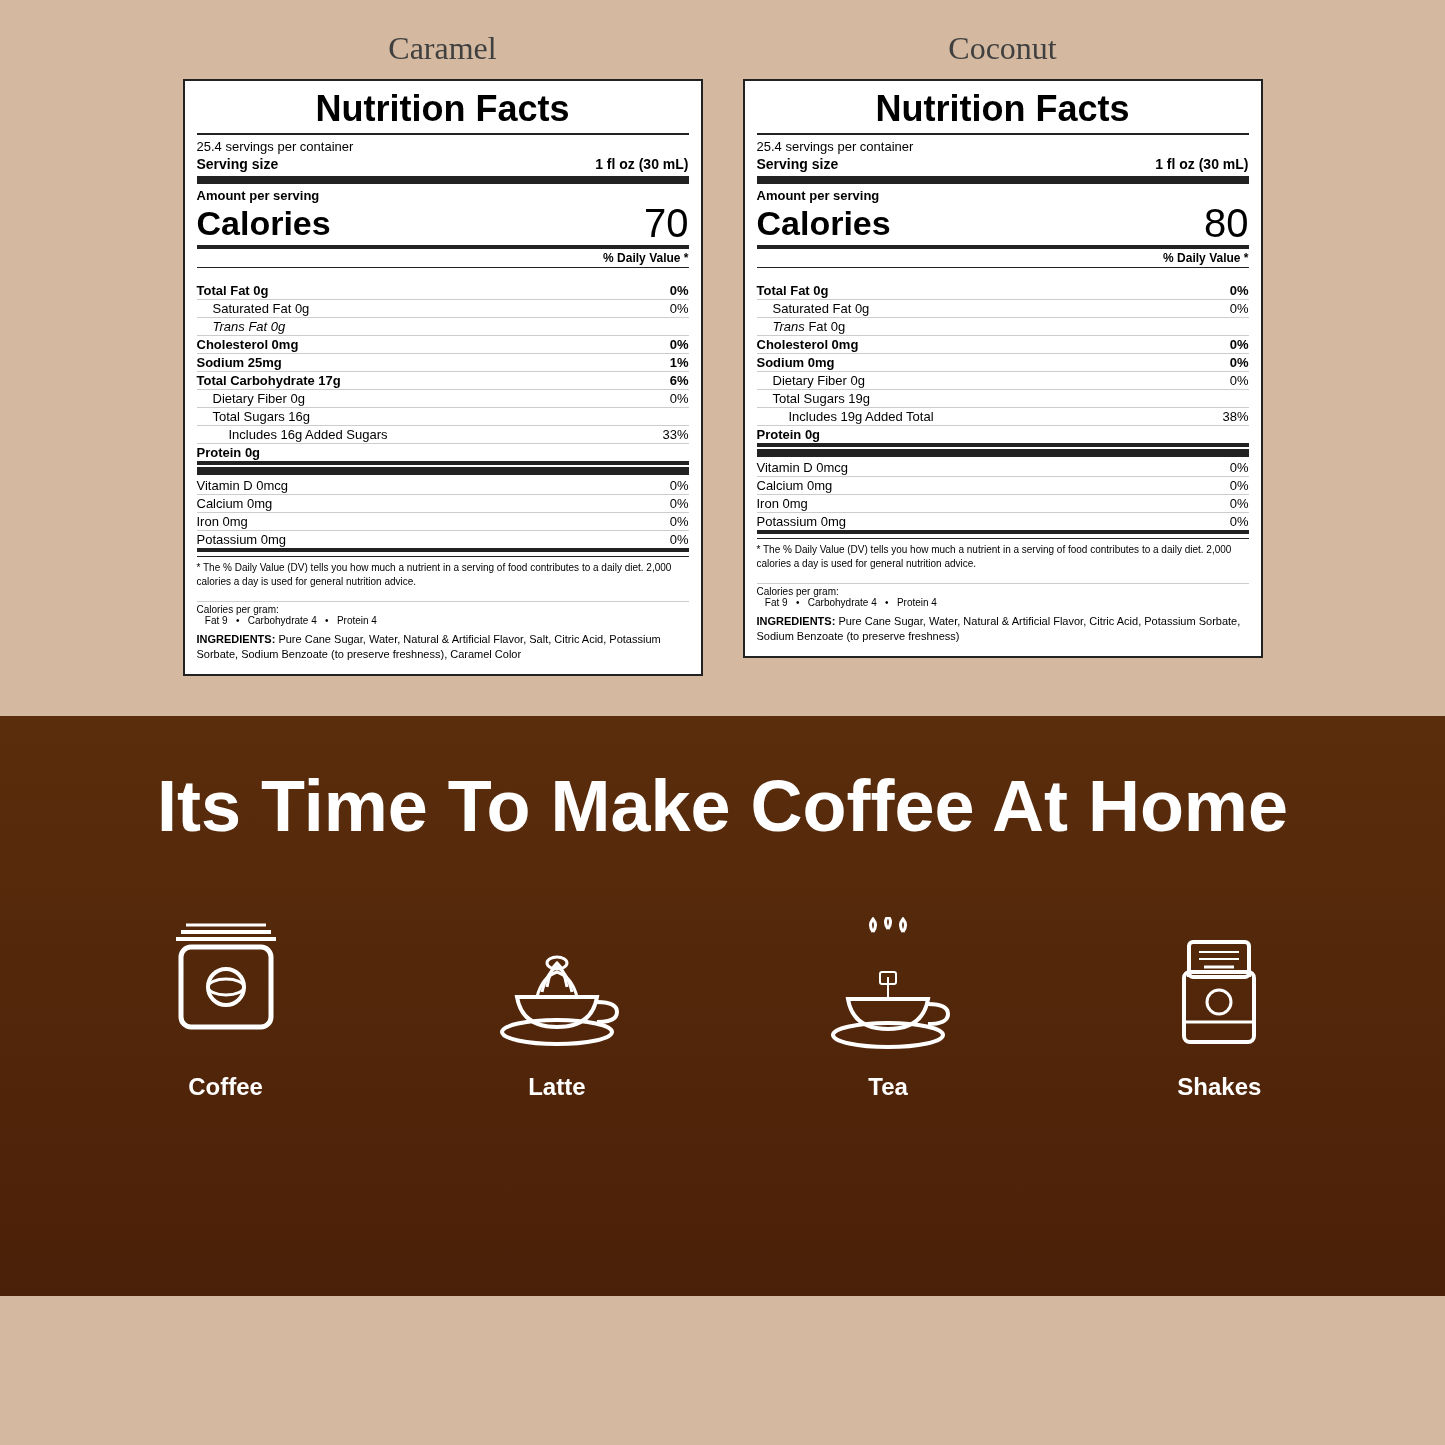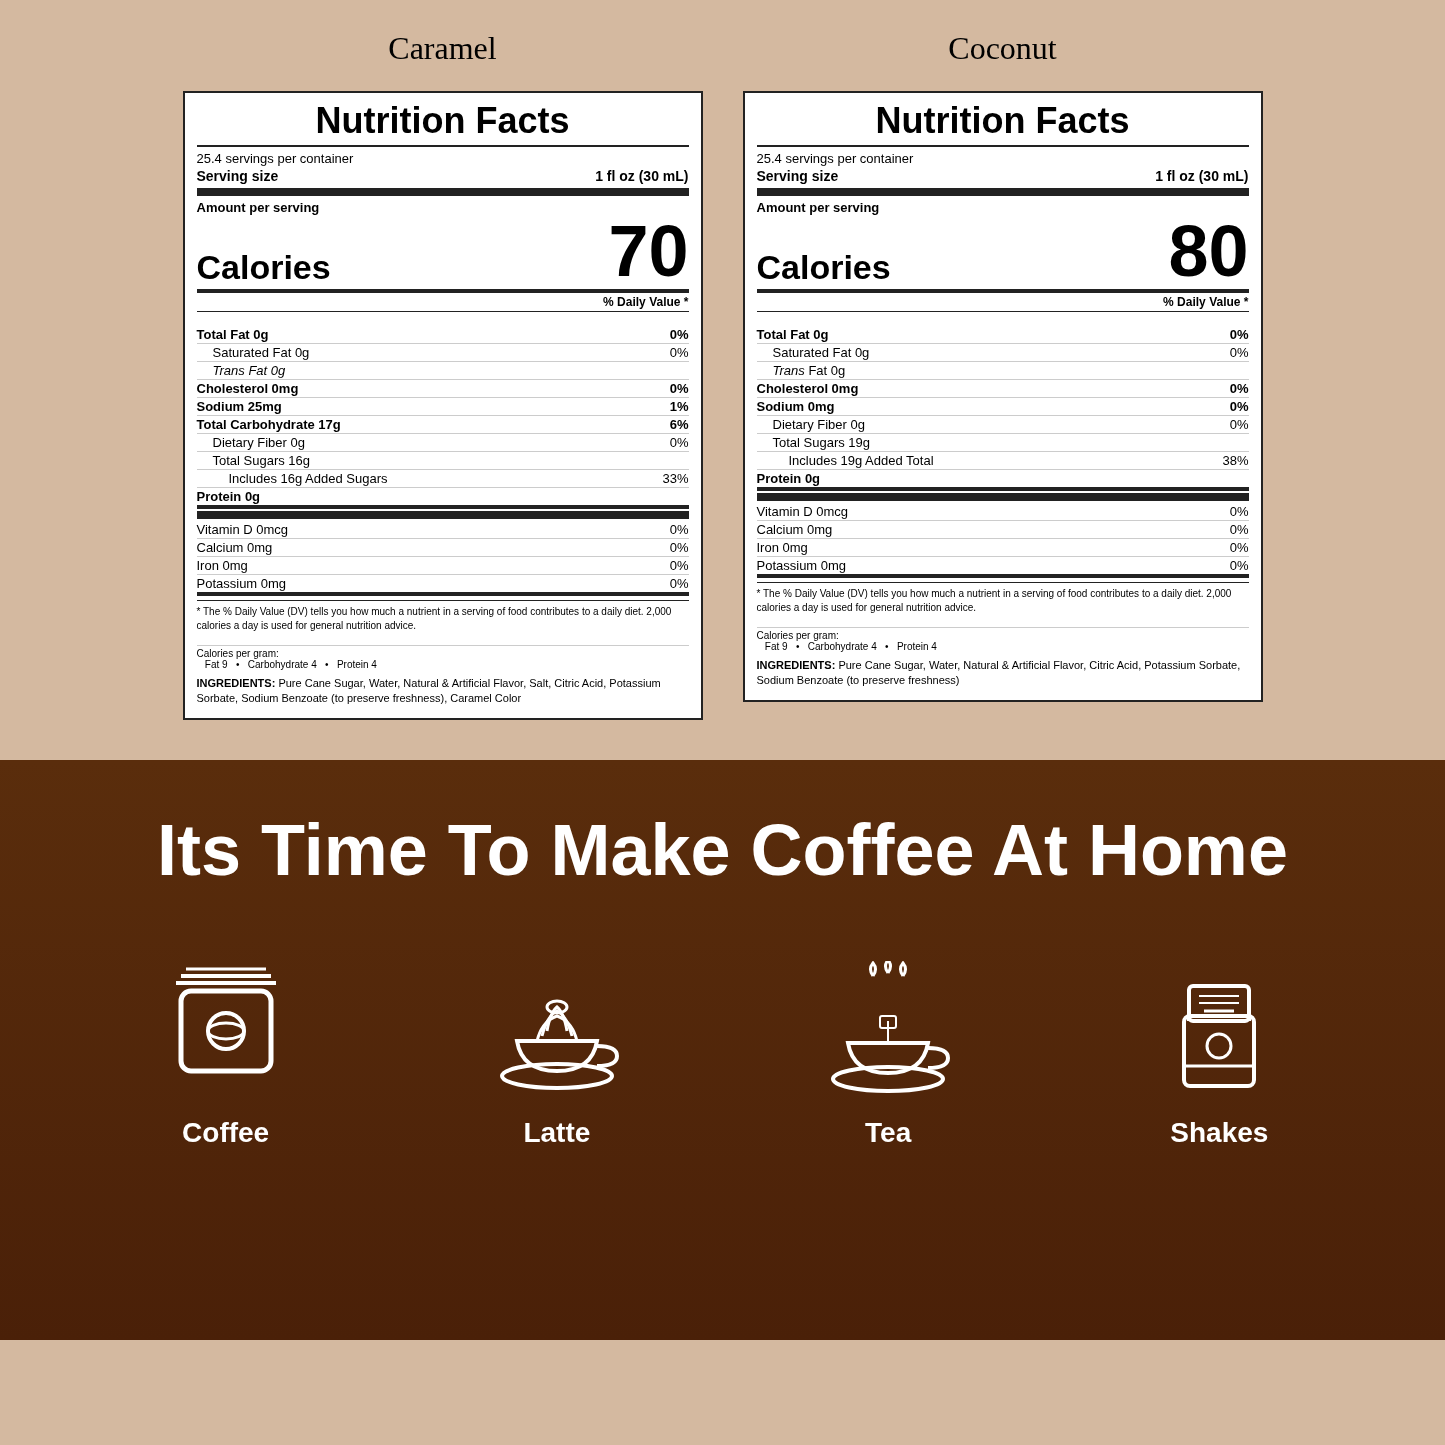"Caramel" .flavor-title { color: #000000 -> #404040; margin-bottom: 24px -> 12px }
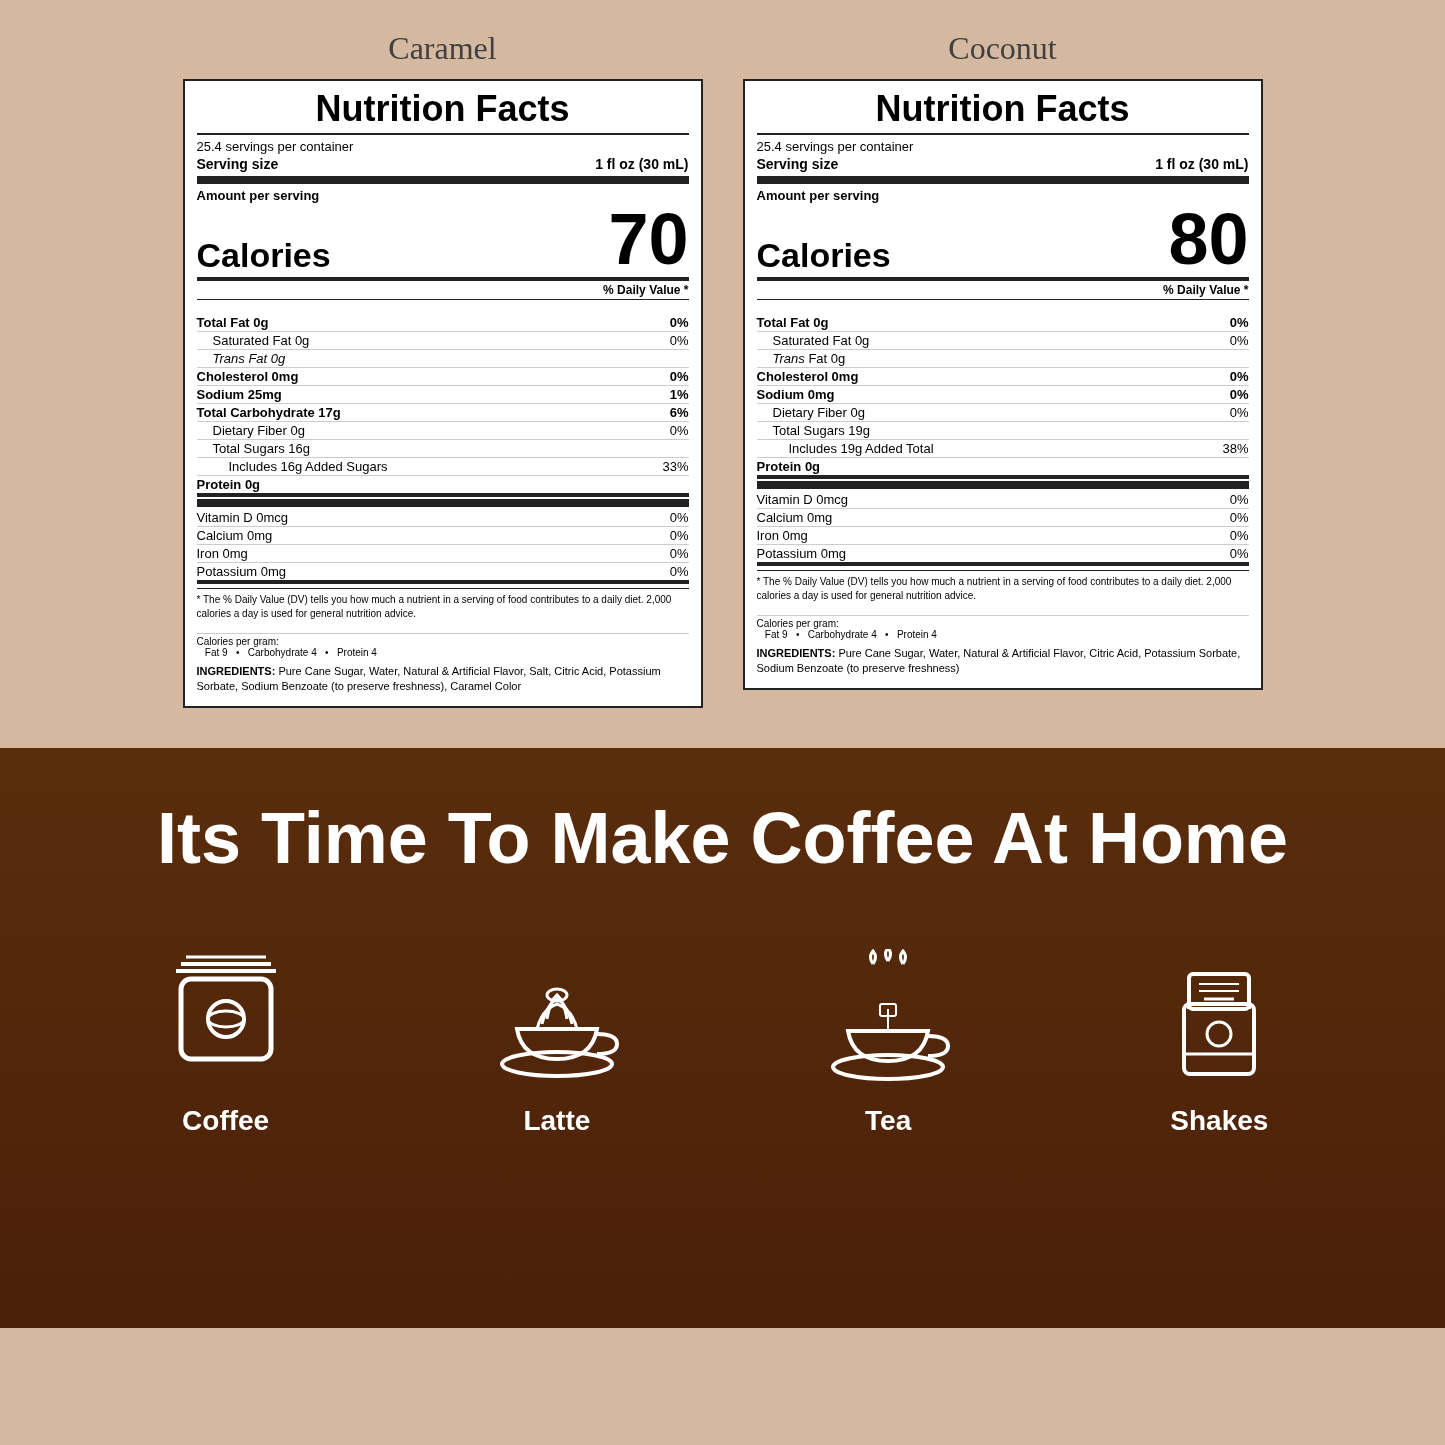"70" .calories-number { font-size: 72px -> 40px; font-weight: 700 -> 400 }
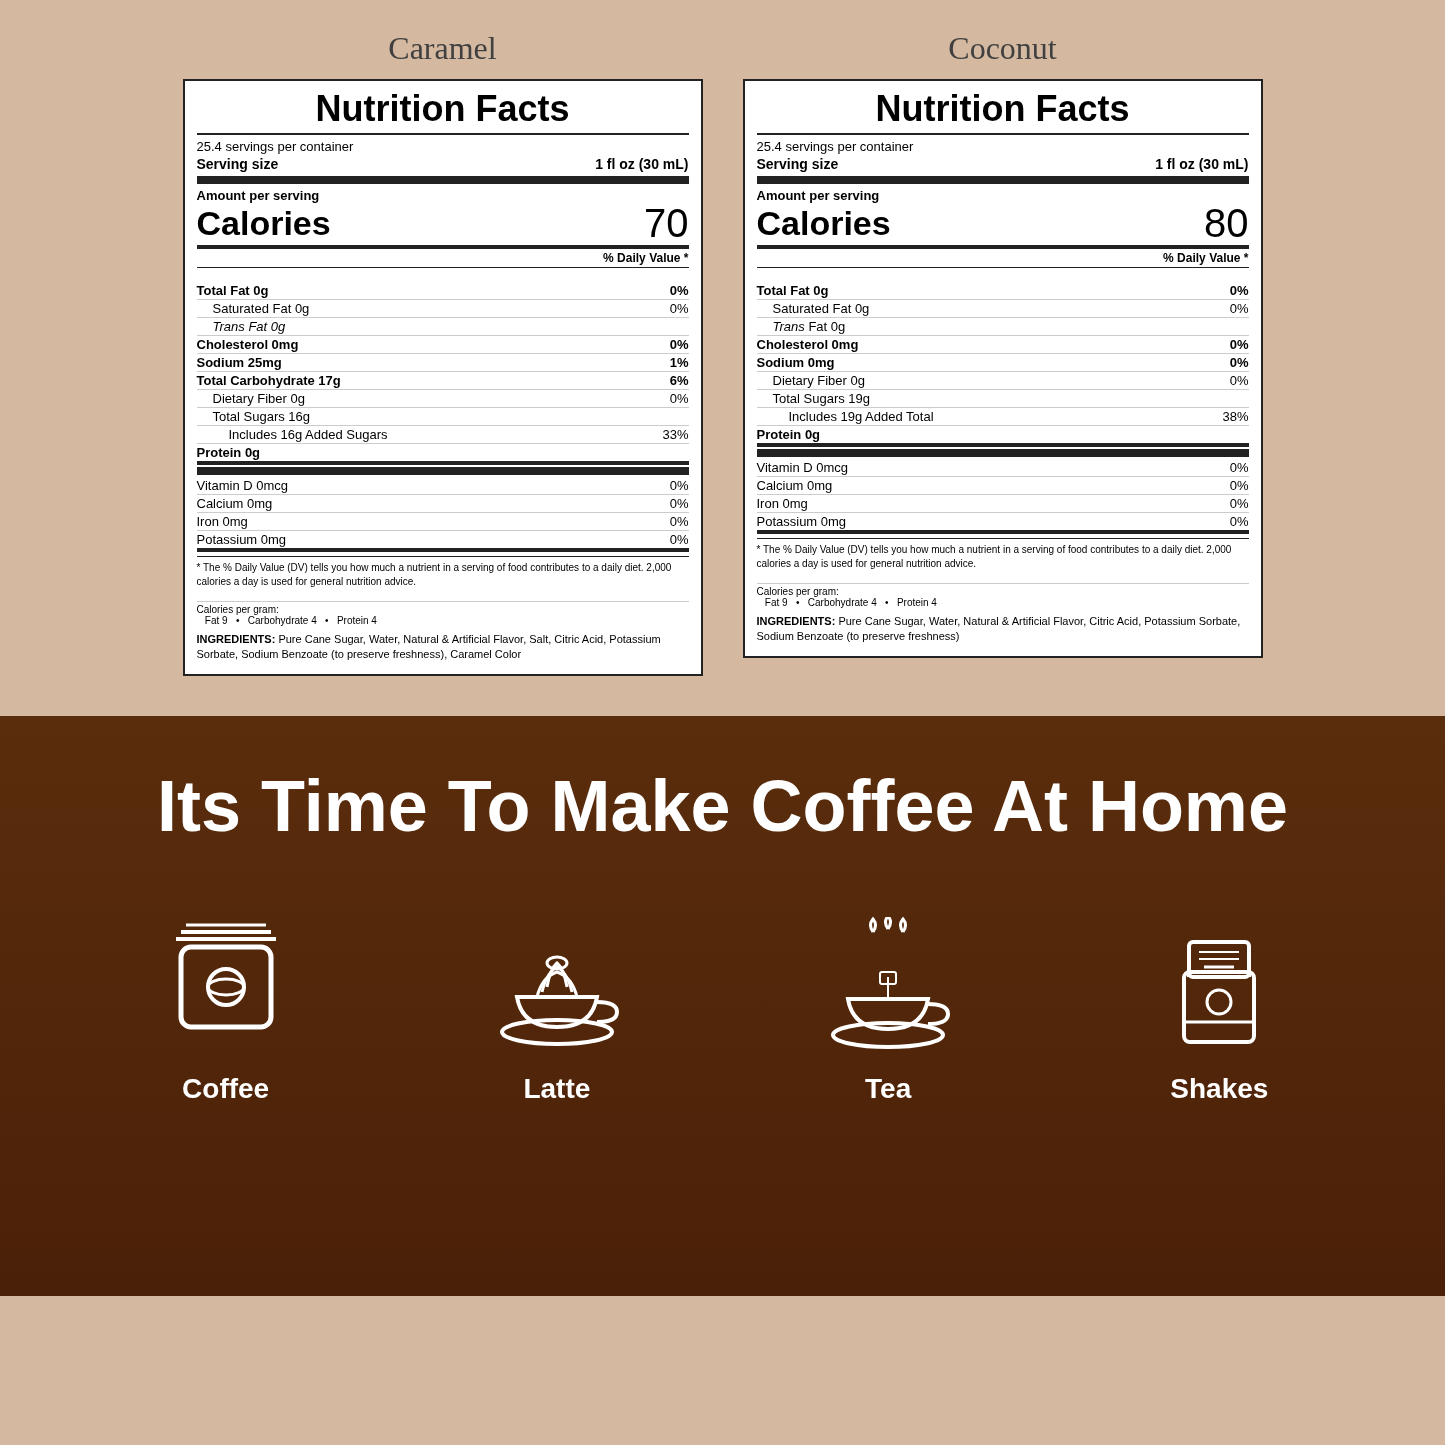"Coffee" .icon-label { font-size: 28px -> 24px }
